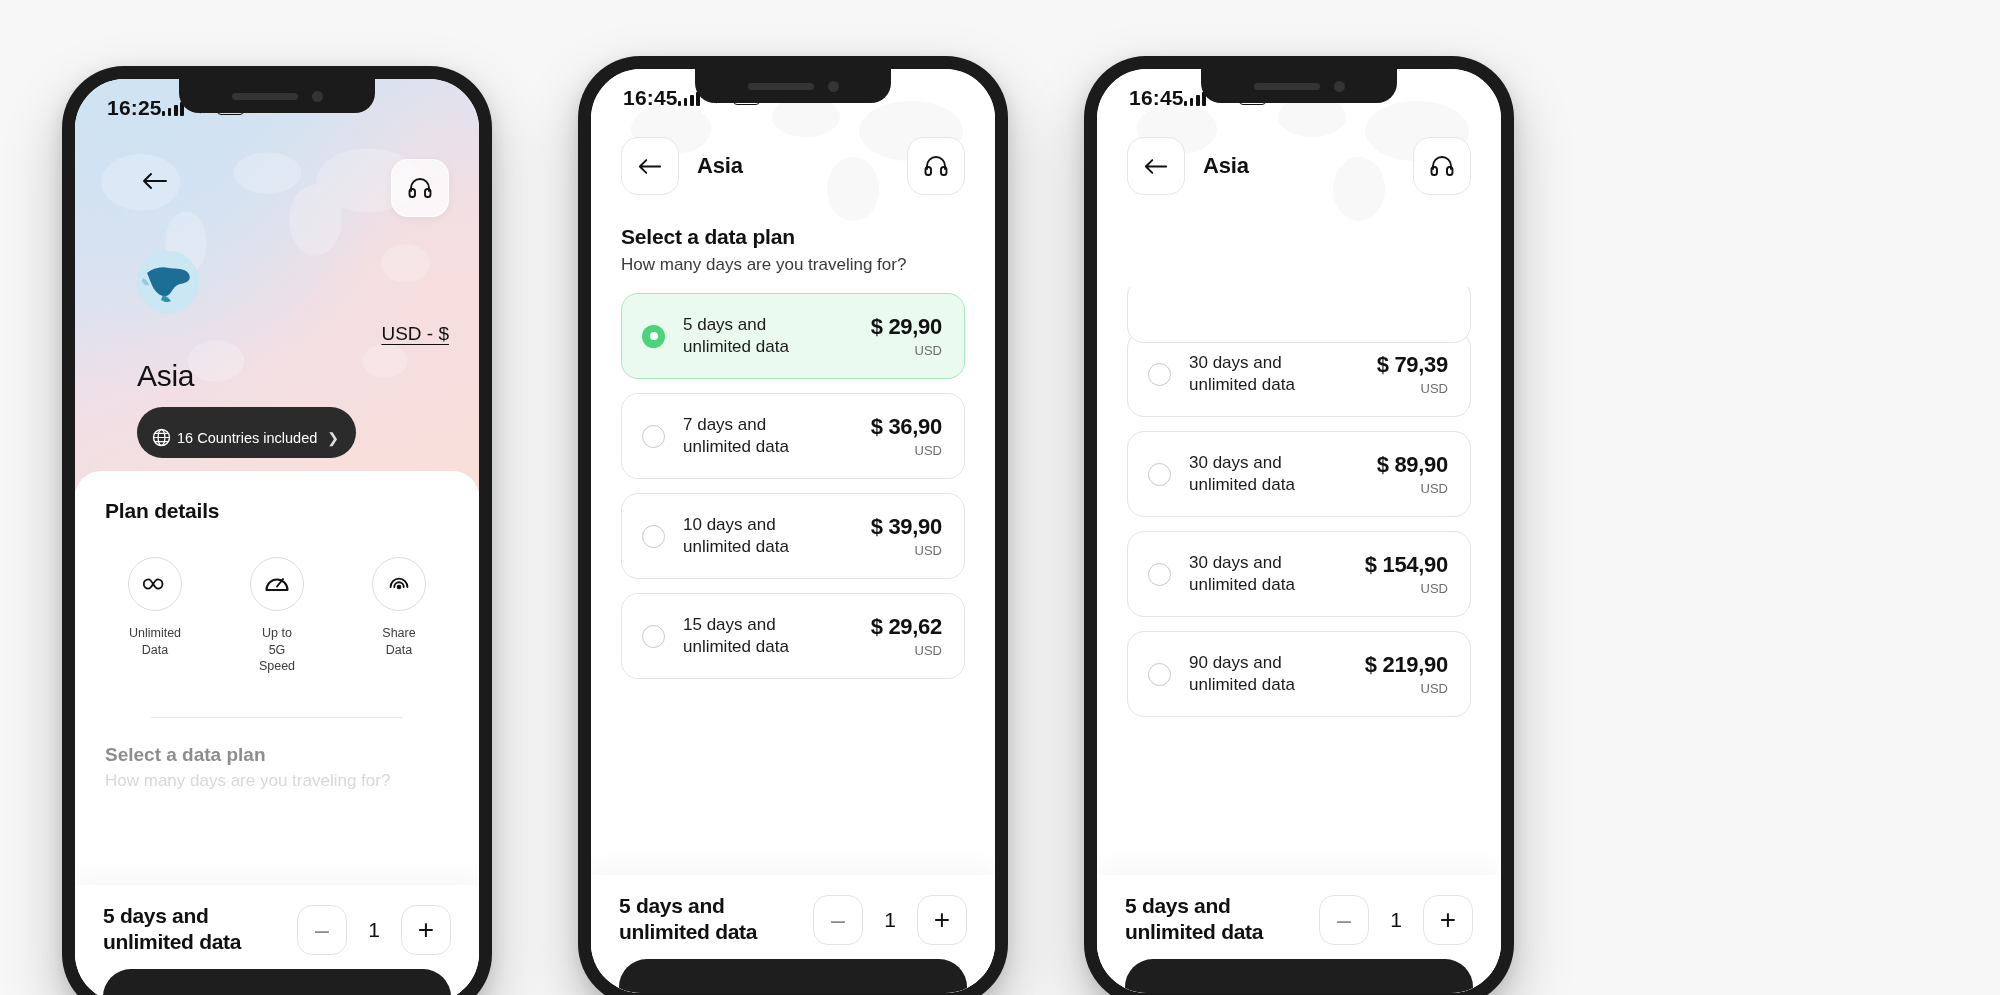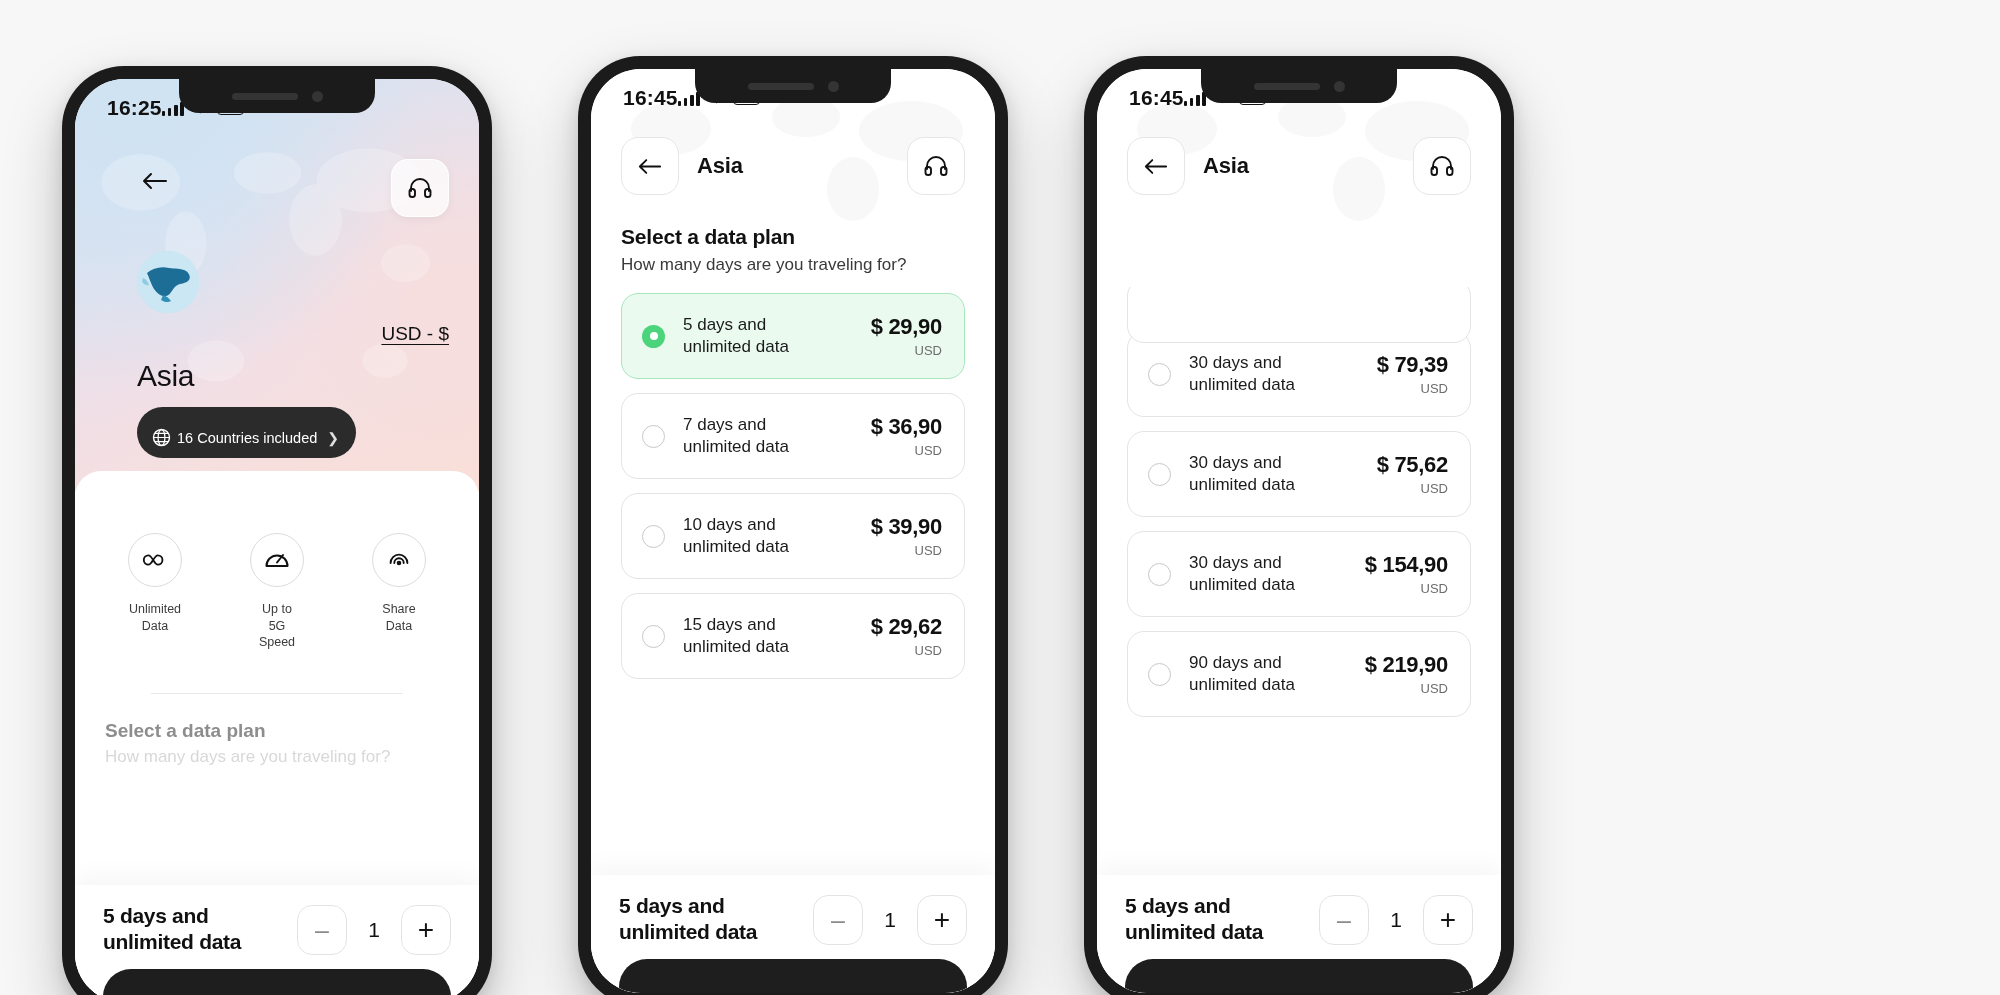"$ 75,62" div.price { text: 75,62 -> 89,90 }
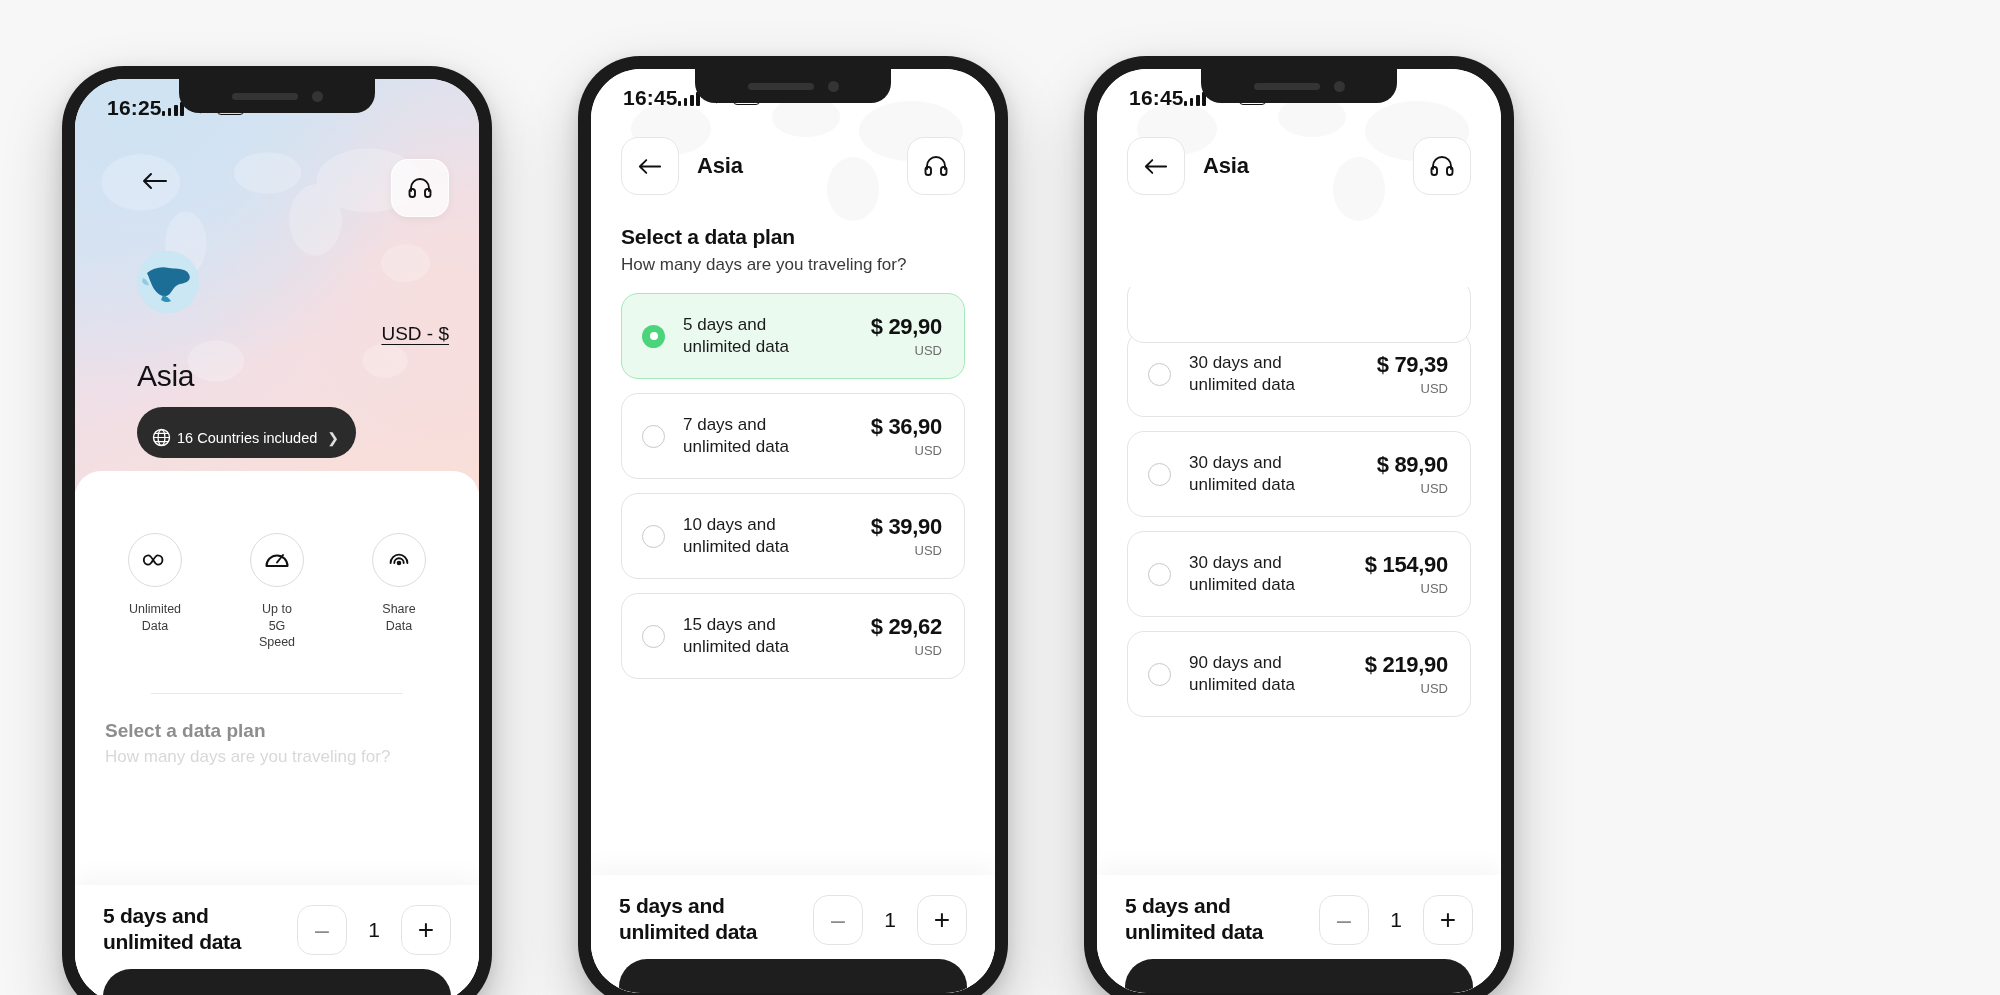"Plan details" h2 { html: none -> <h2>Plan details</h2> }
